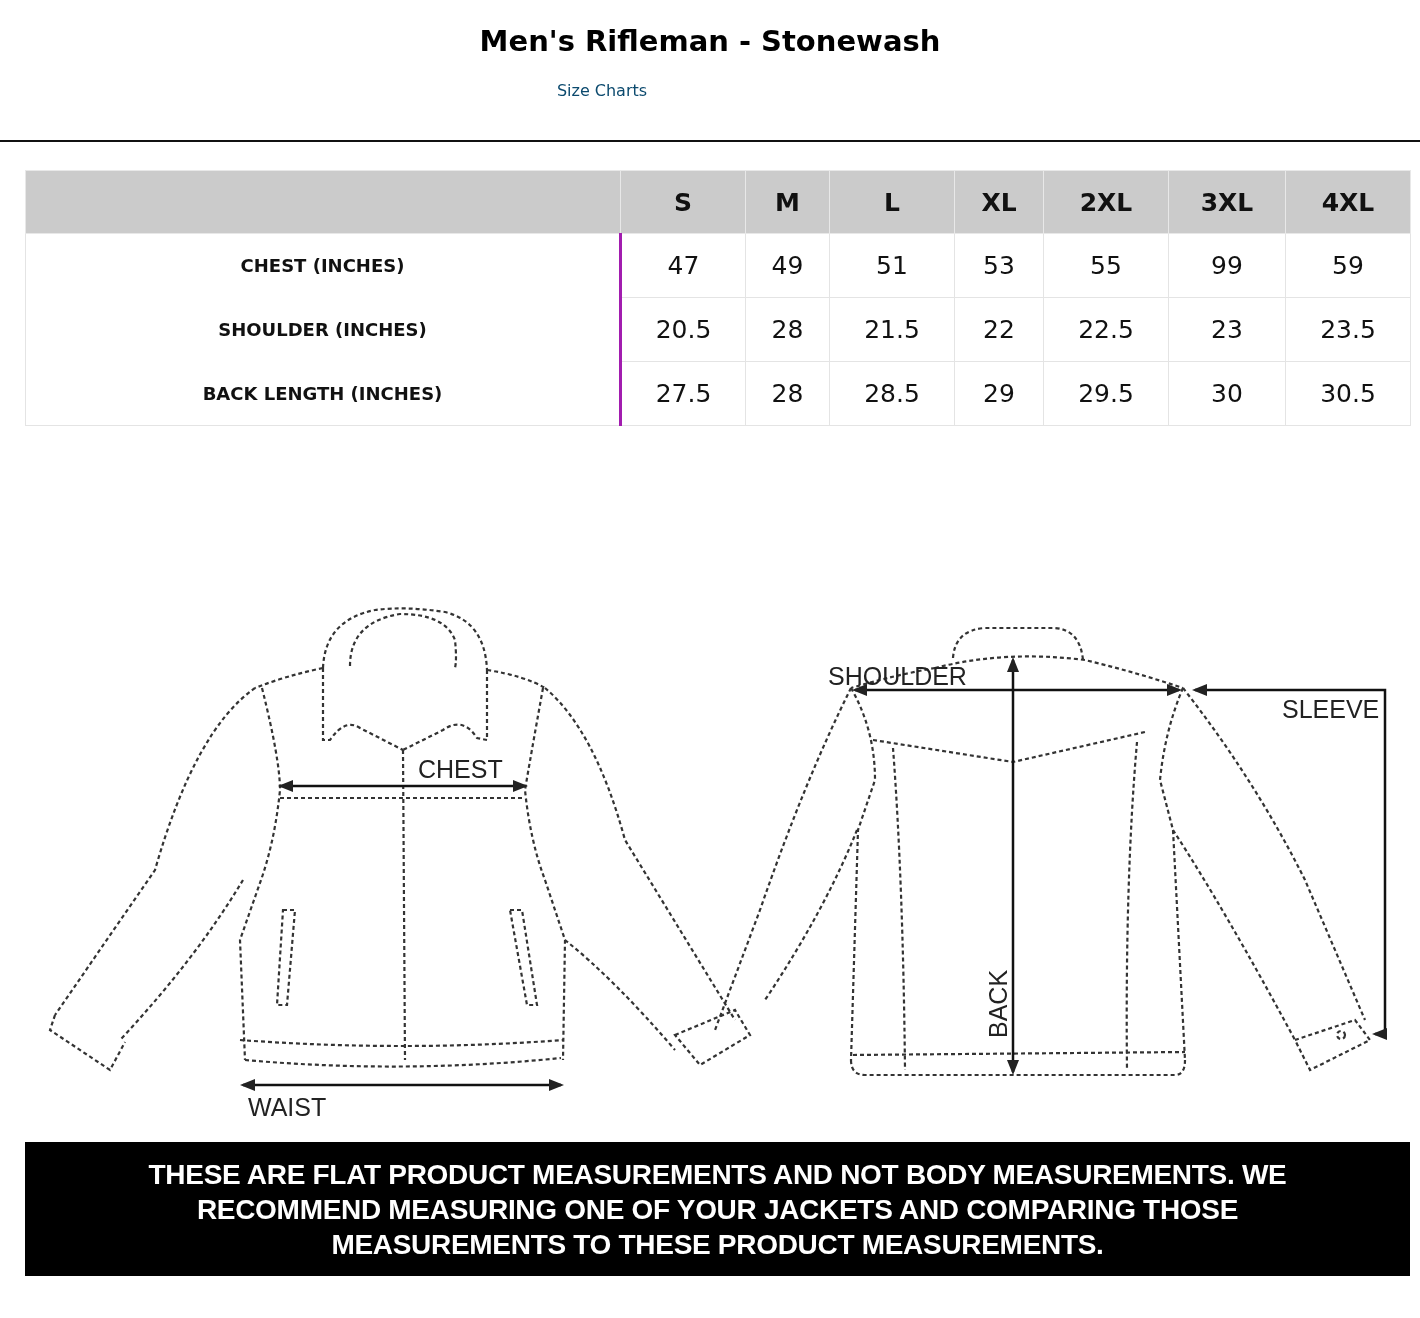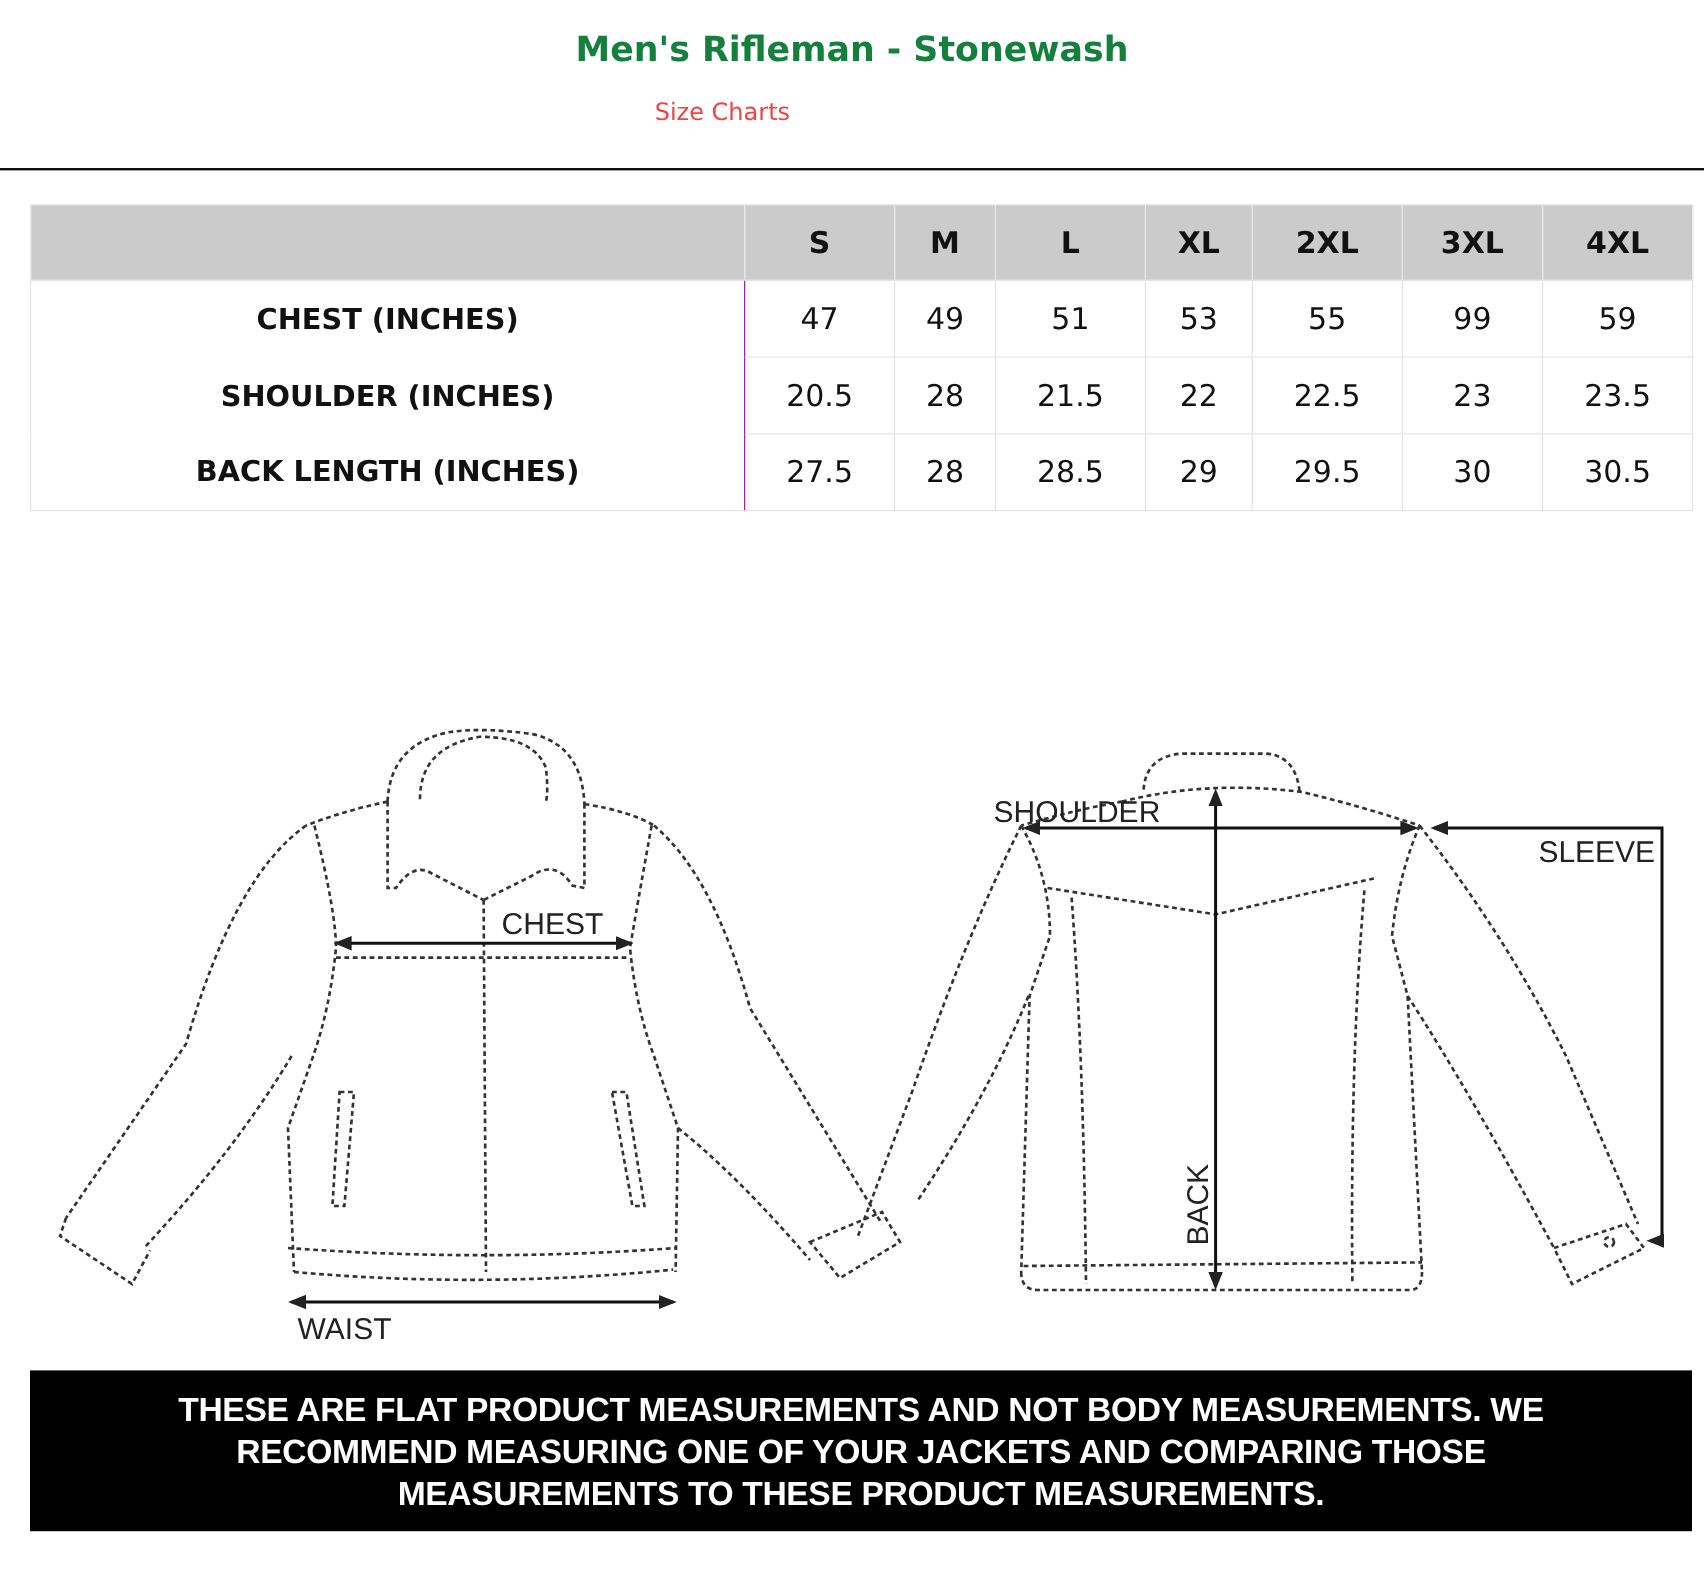"Men's Rifleman - Stonewash" .page-title { color: #15803d -> #000000 }
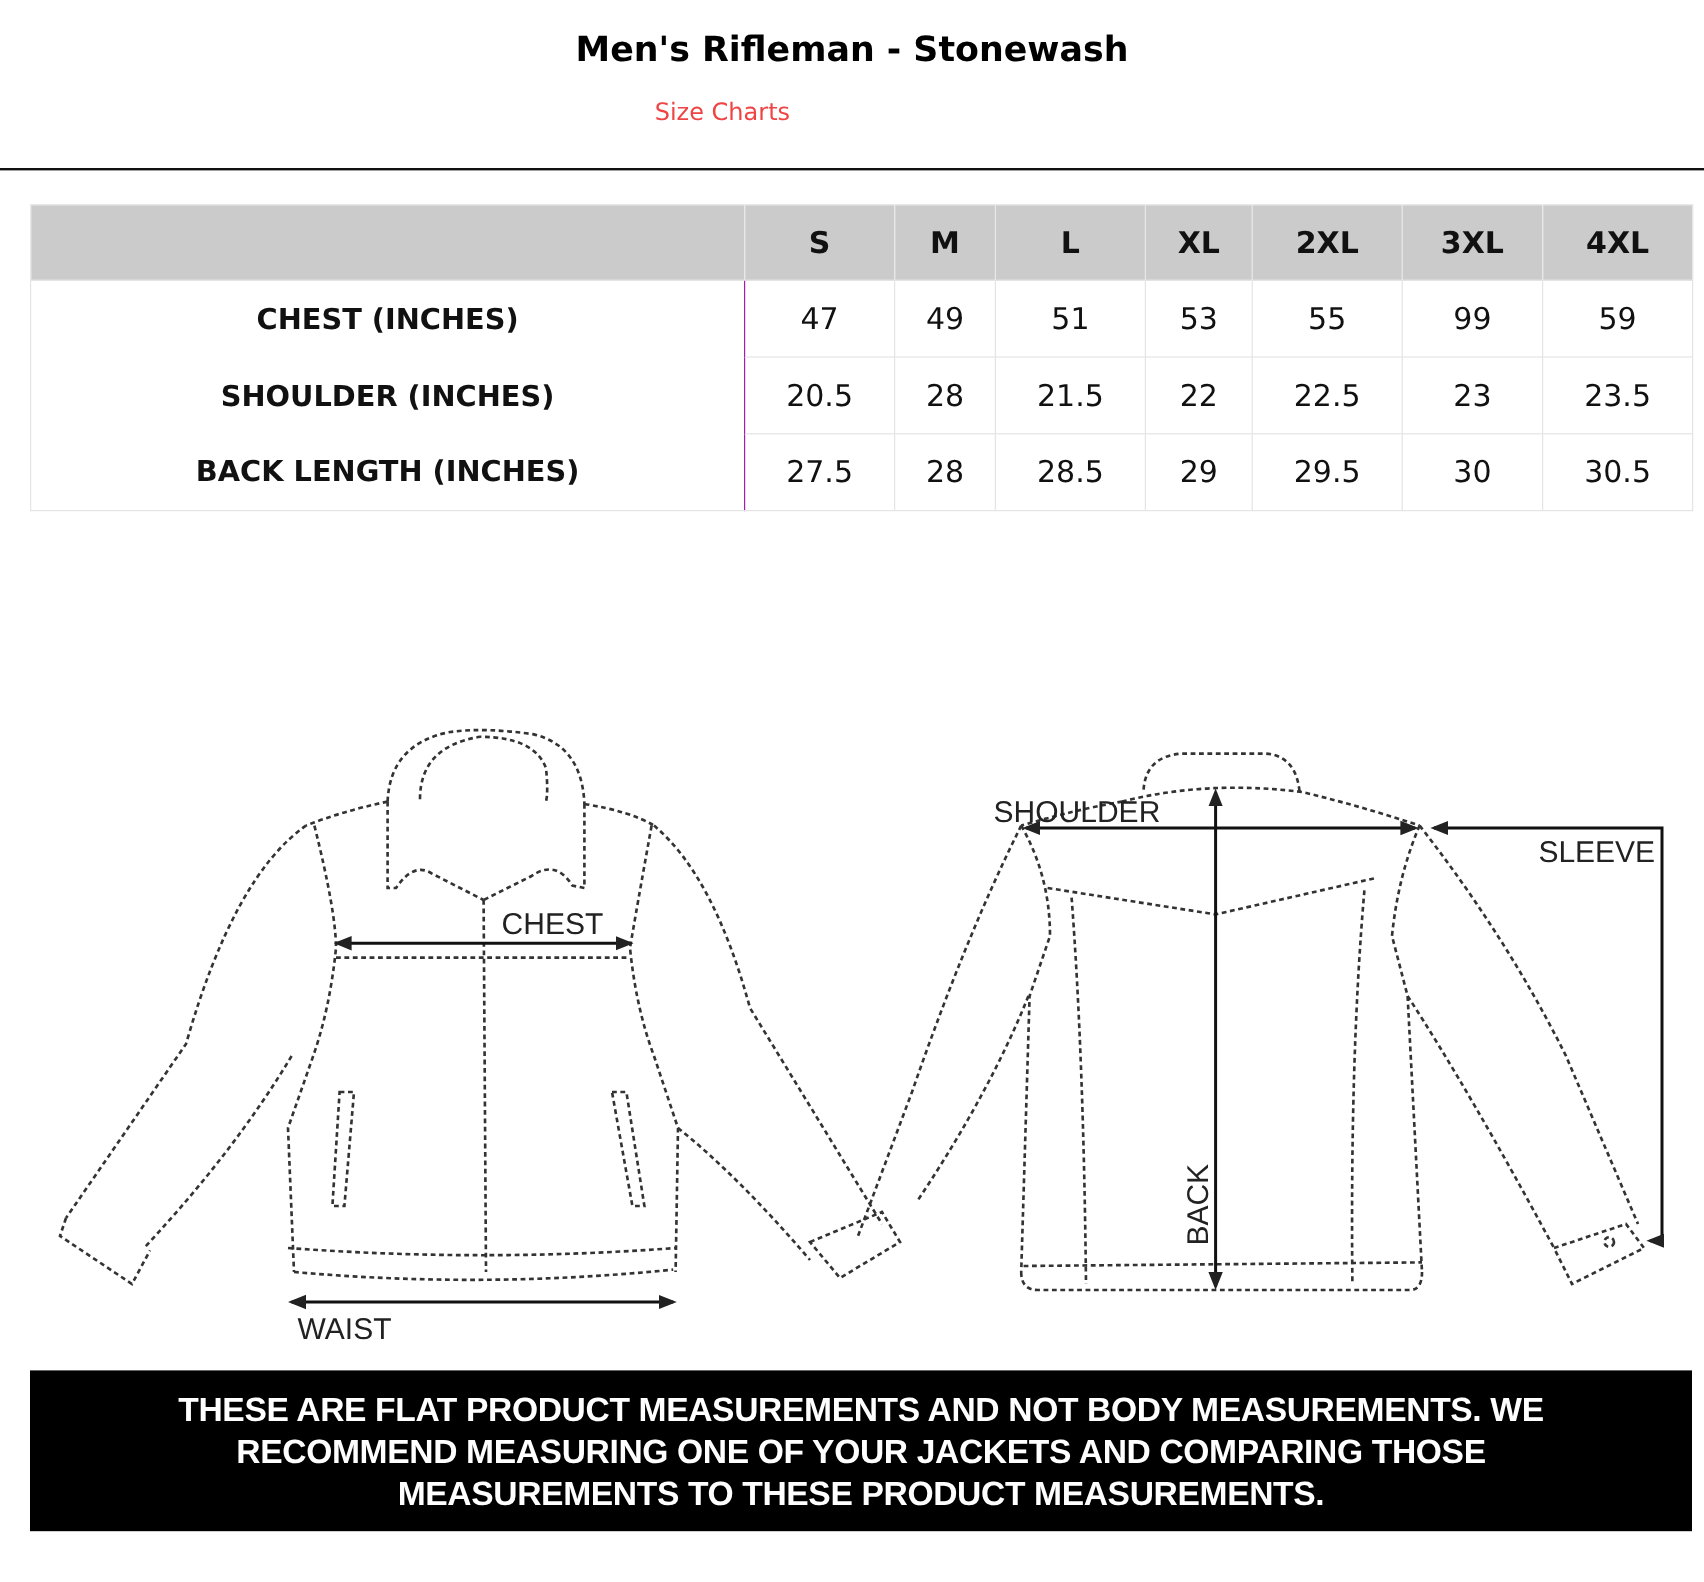"Size Charts" .page-subtitle { color: #ef4444 -> #0c4a6e; font-size: 20px -> 16px }
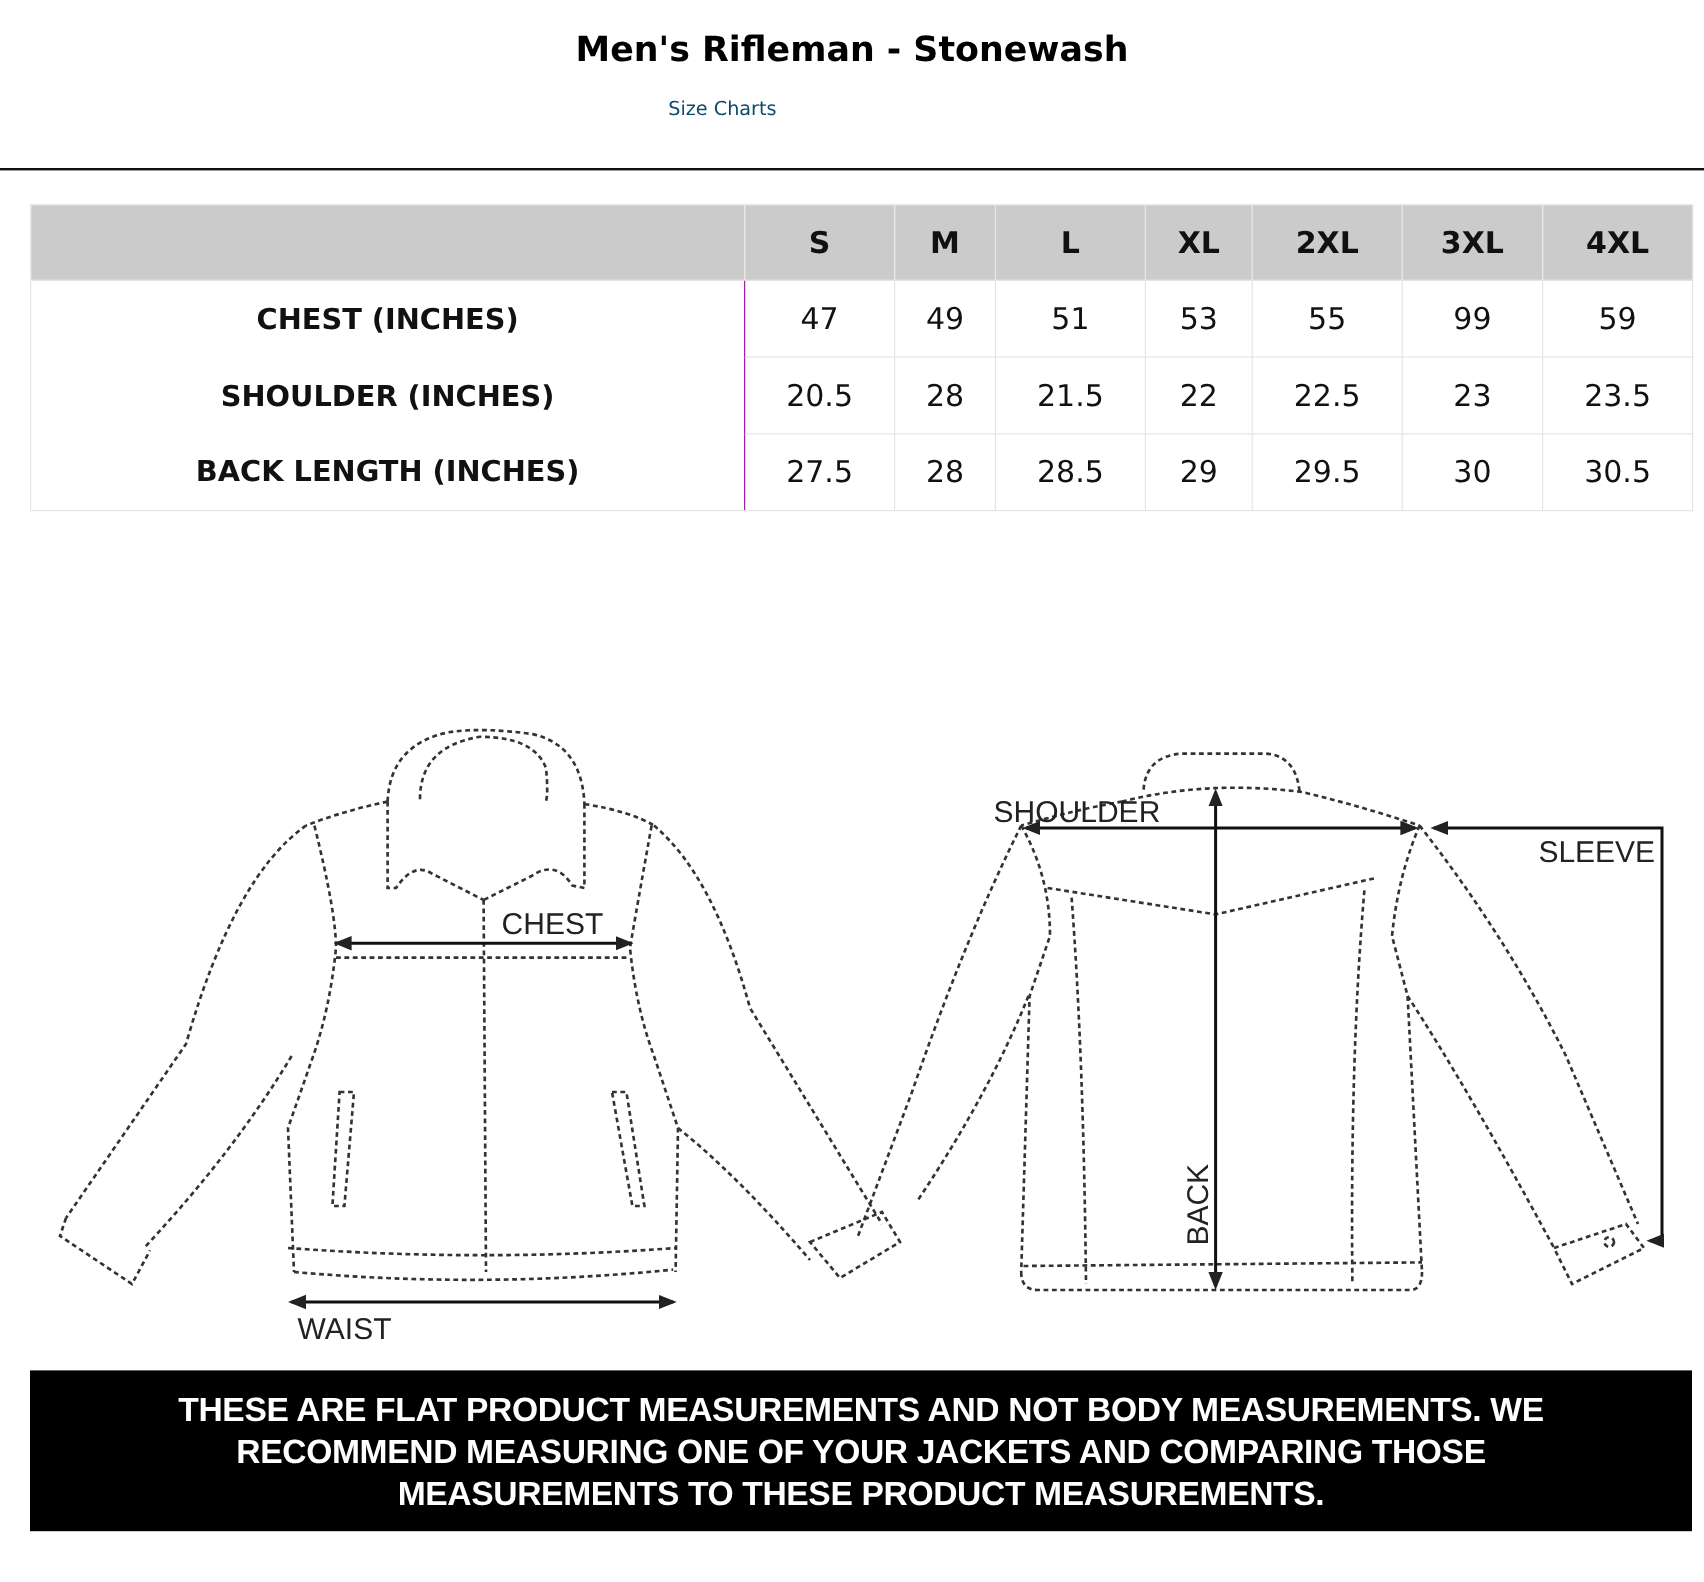"CHEST (INCHES)" .size-table tbody td.row-label { border-right: 1px solid #a21caf -> 3px solid #a21caf; font-size: 24px -> 18px }
